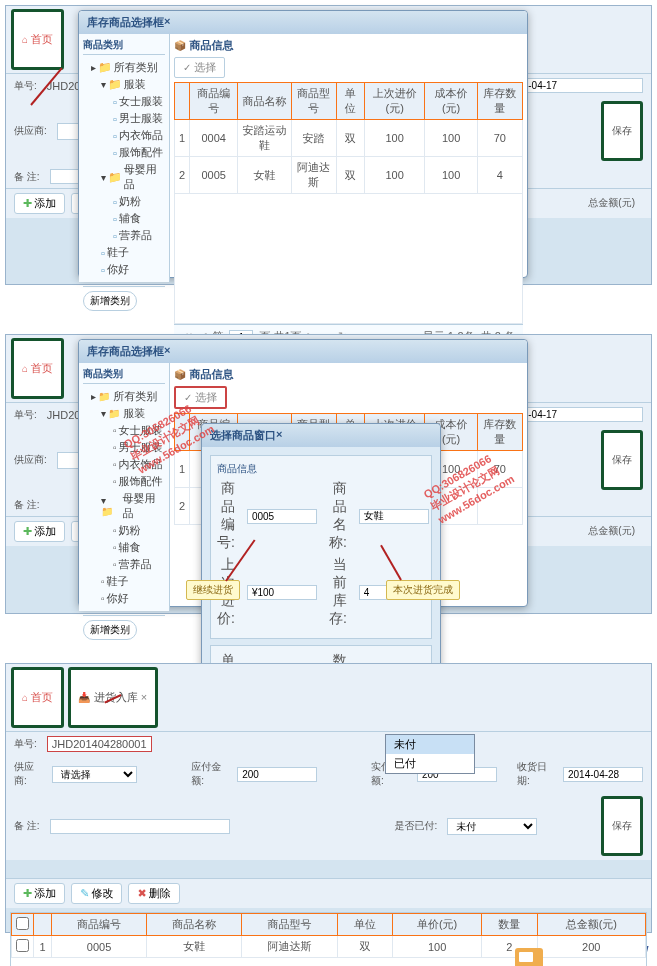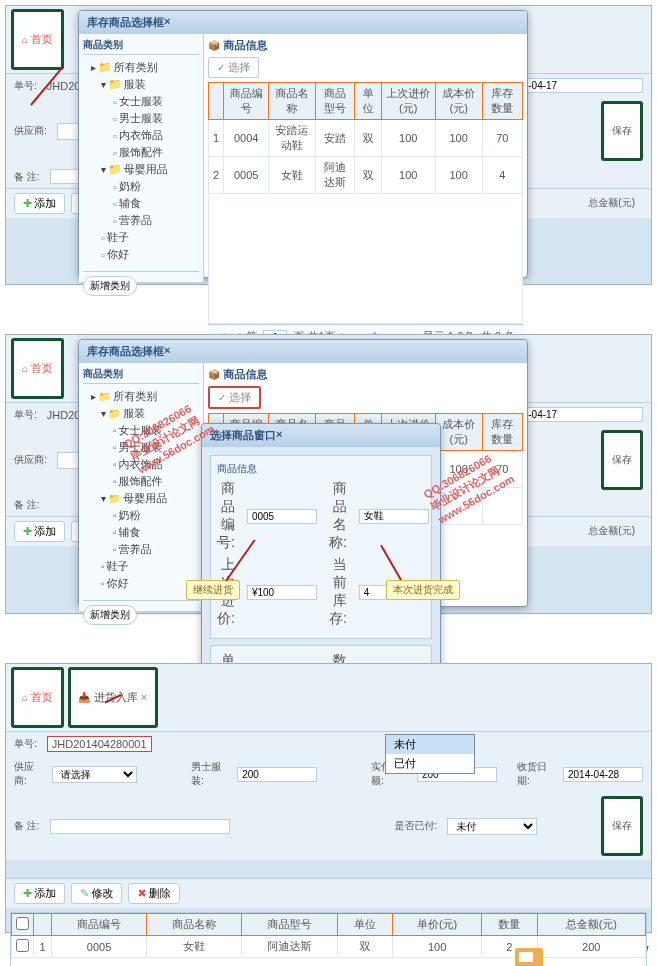"商品类别" .tree-panel { width: 125px -> 91px }
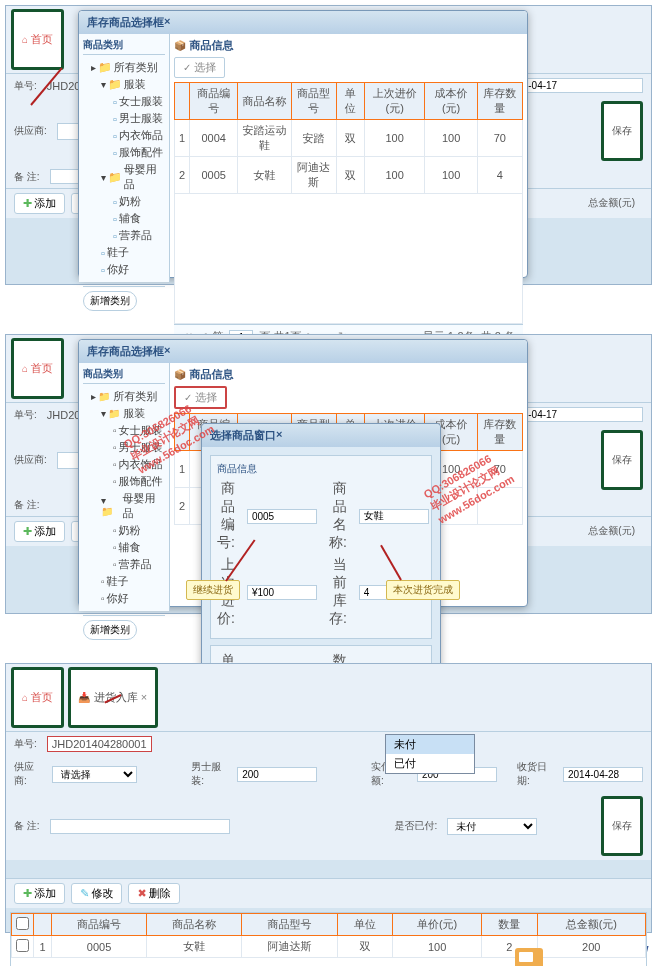"男士服装:" label { text: 男士服装 -> 应付金额 }
